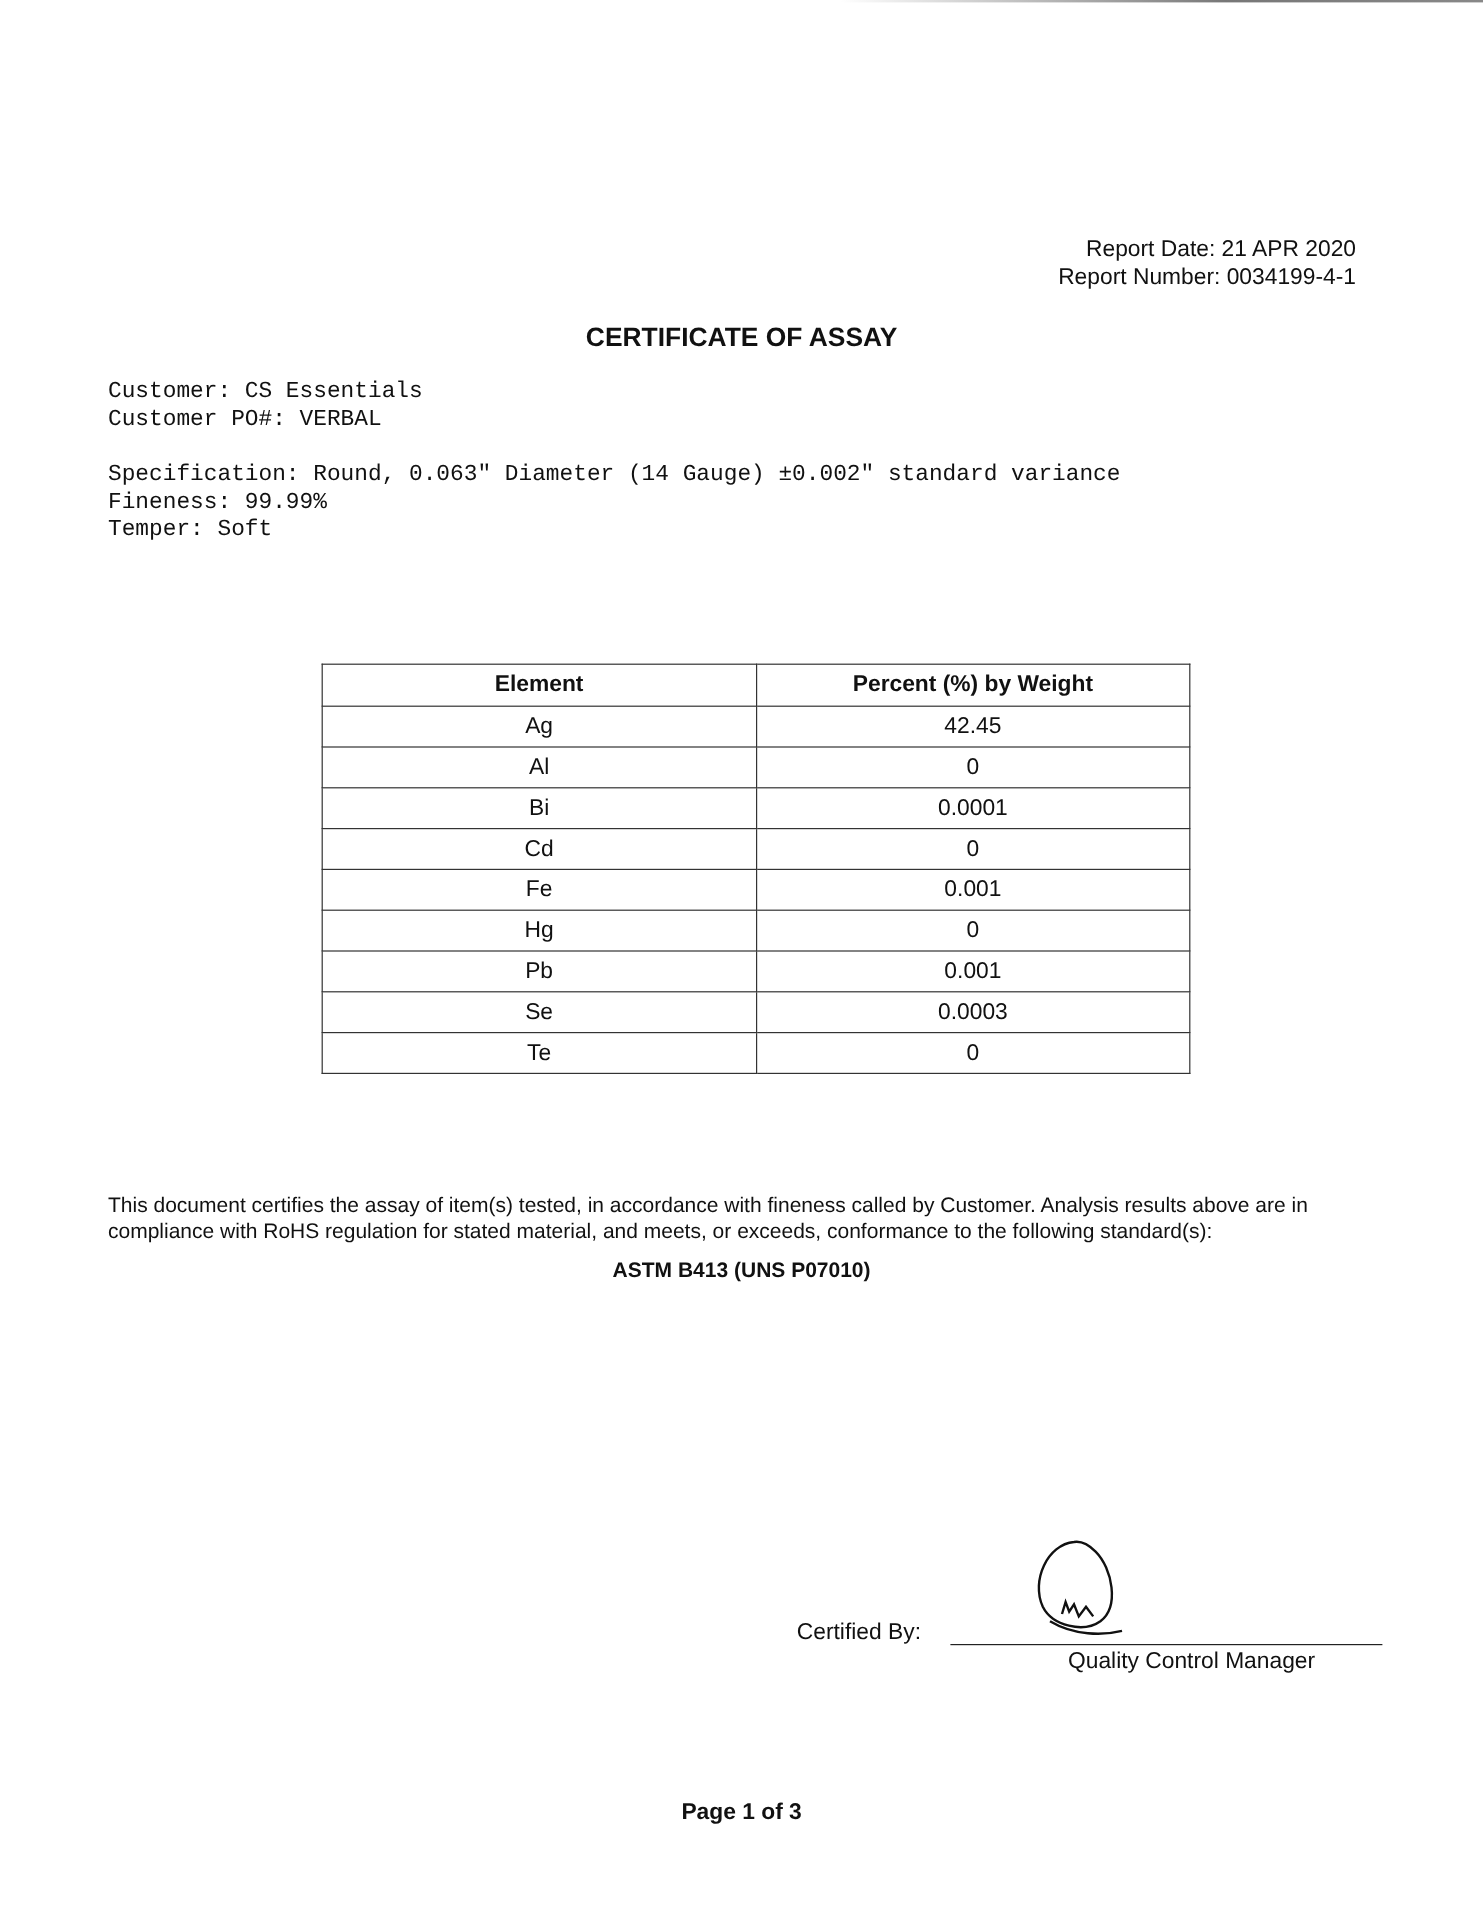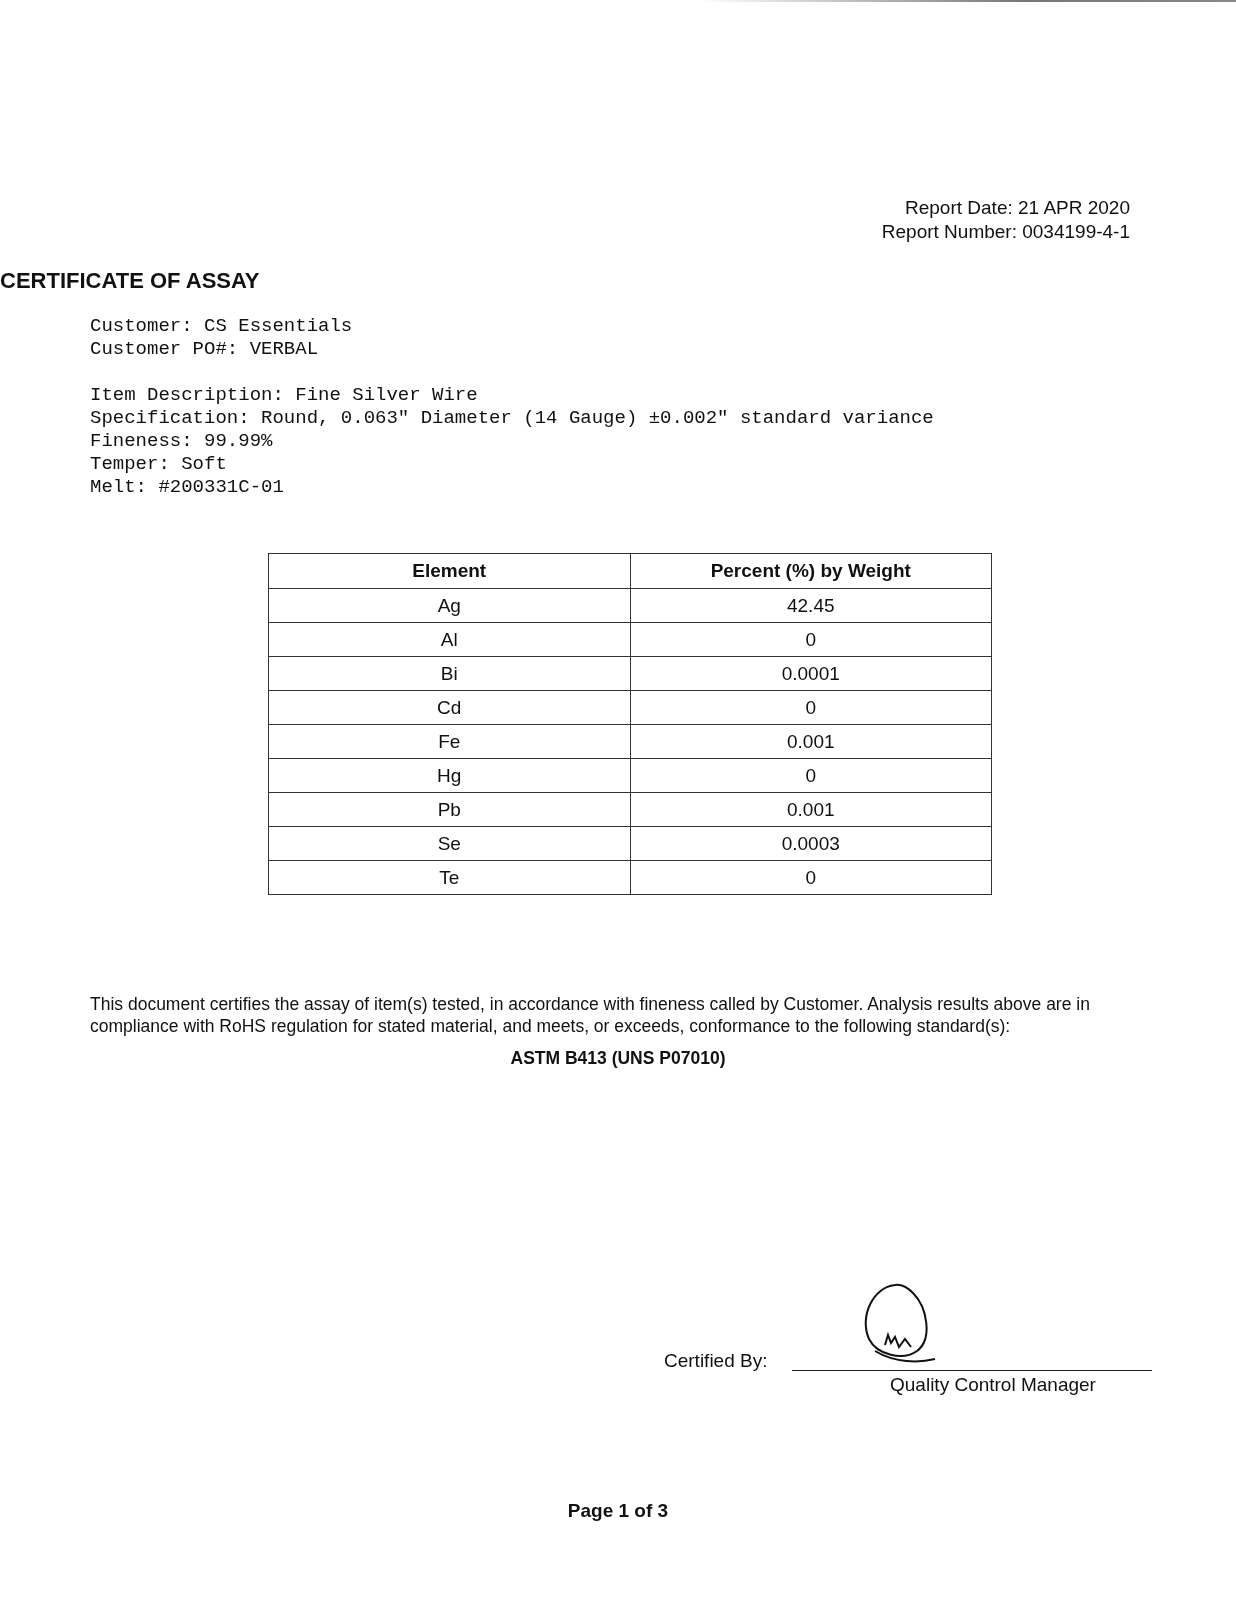"CERTIFICATE OF ASSAY" .title { text-align: left -> center }
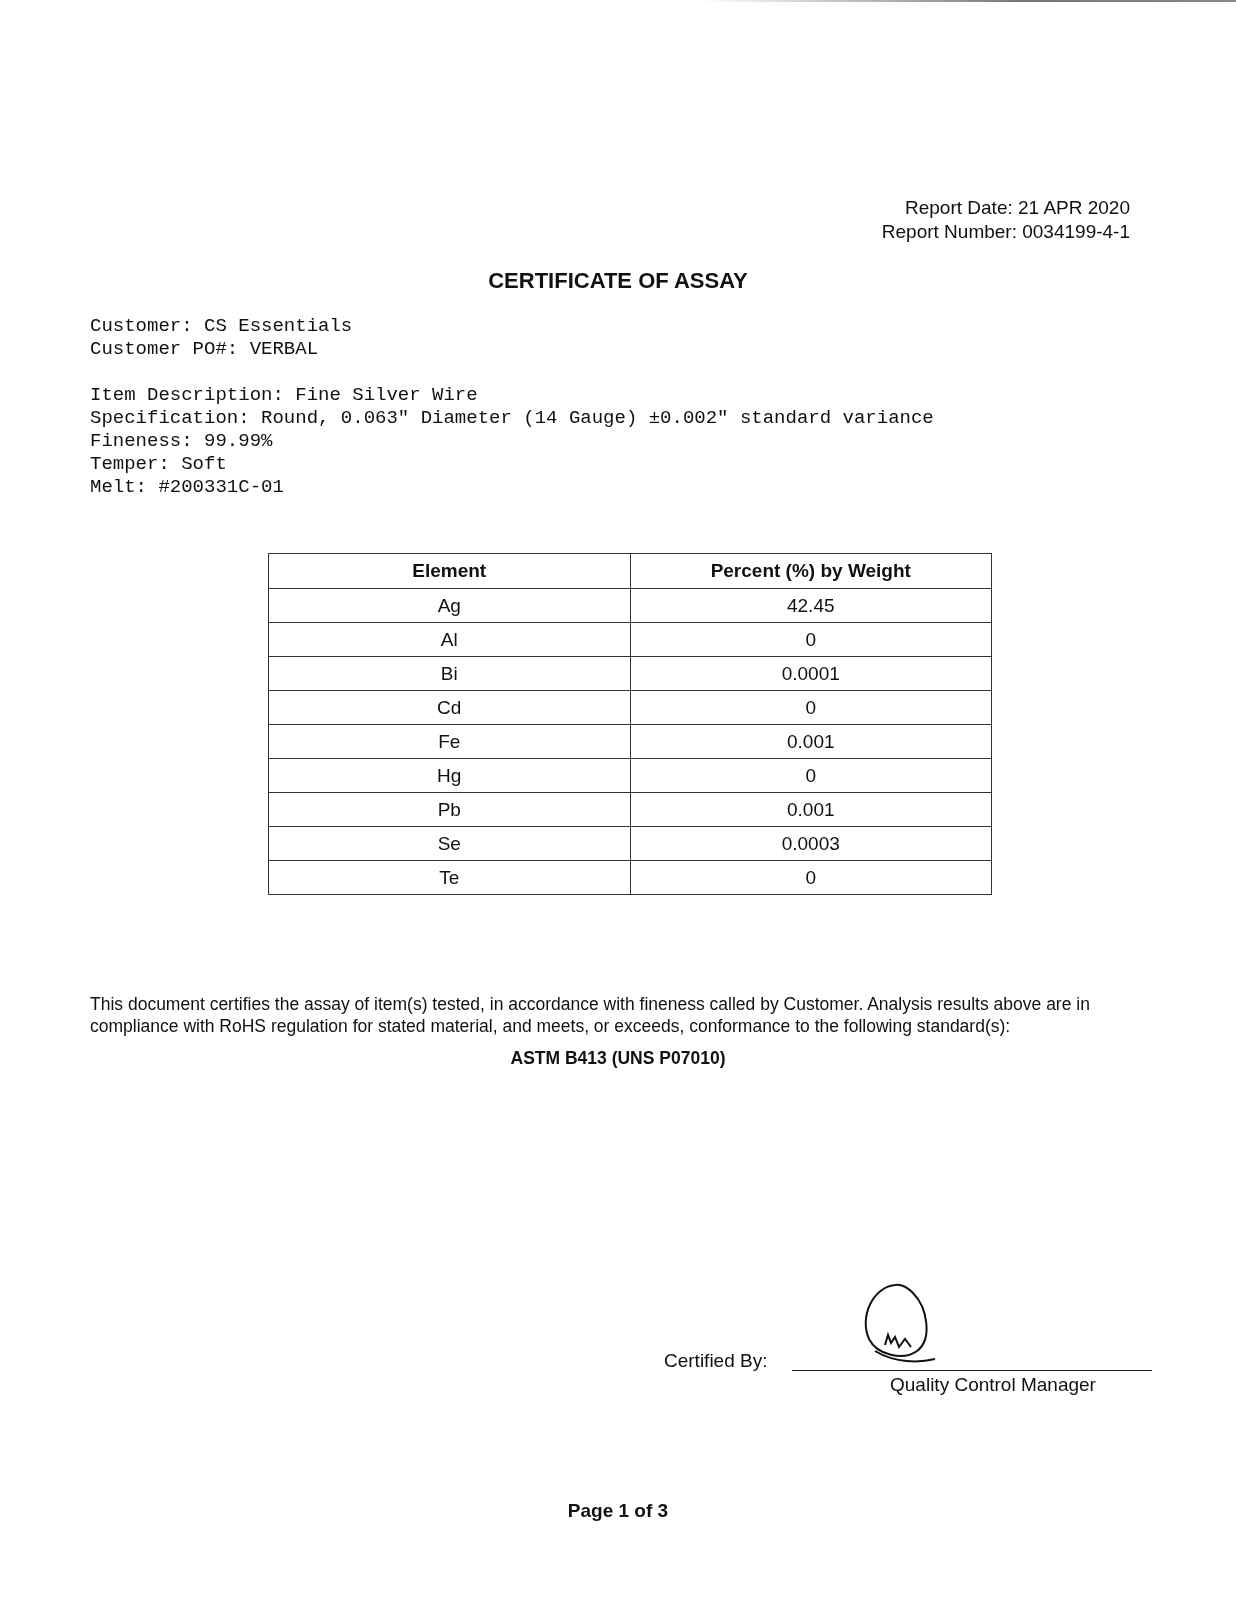"Item Description: Fine Silver Wire" div { html: <div>Item Description: Fine Silver Wire</div> -> none }
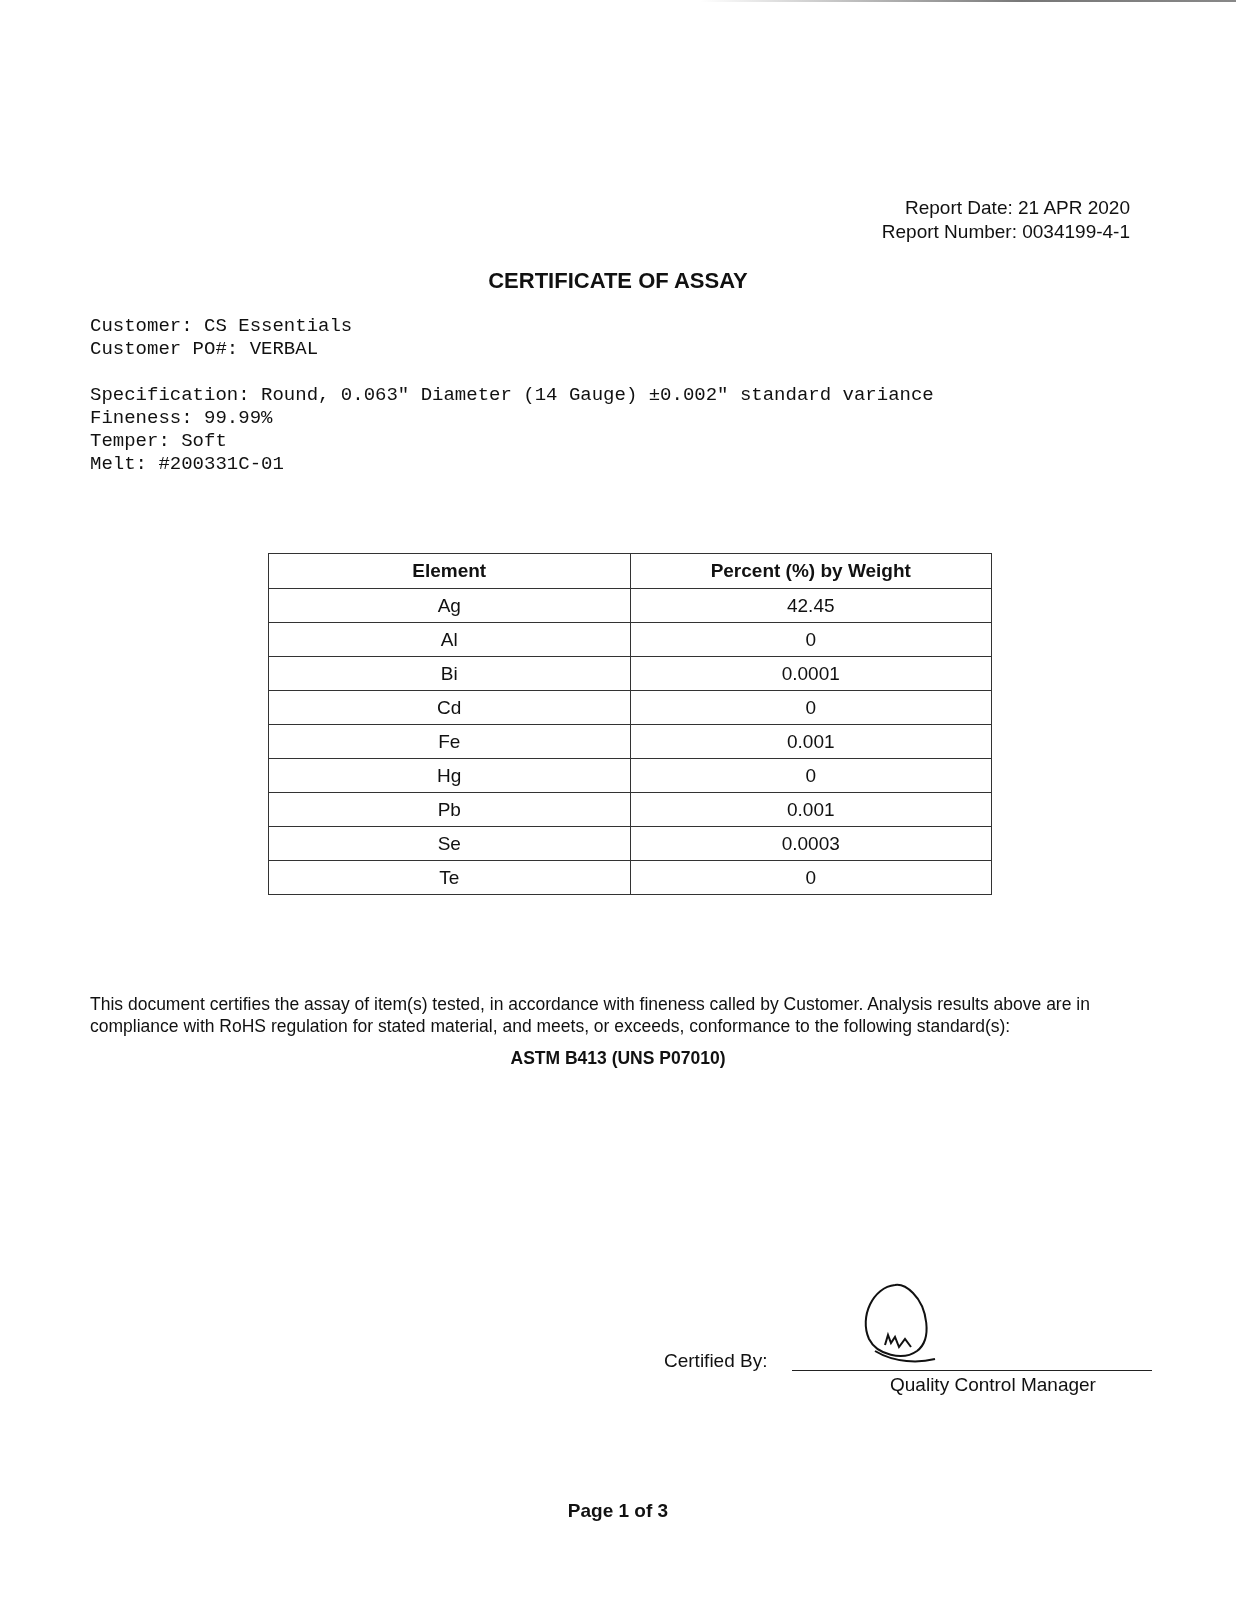"Melt: #200331C-01" div { html: <div>Melt: #200331C-01</div> -> none }
